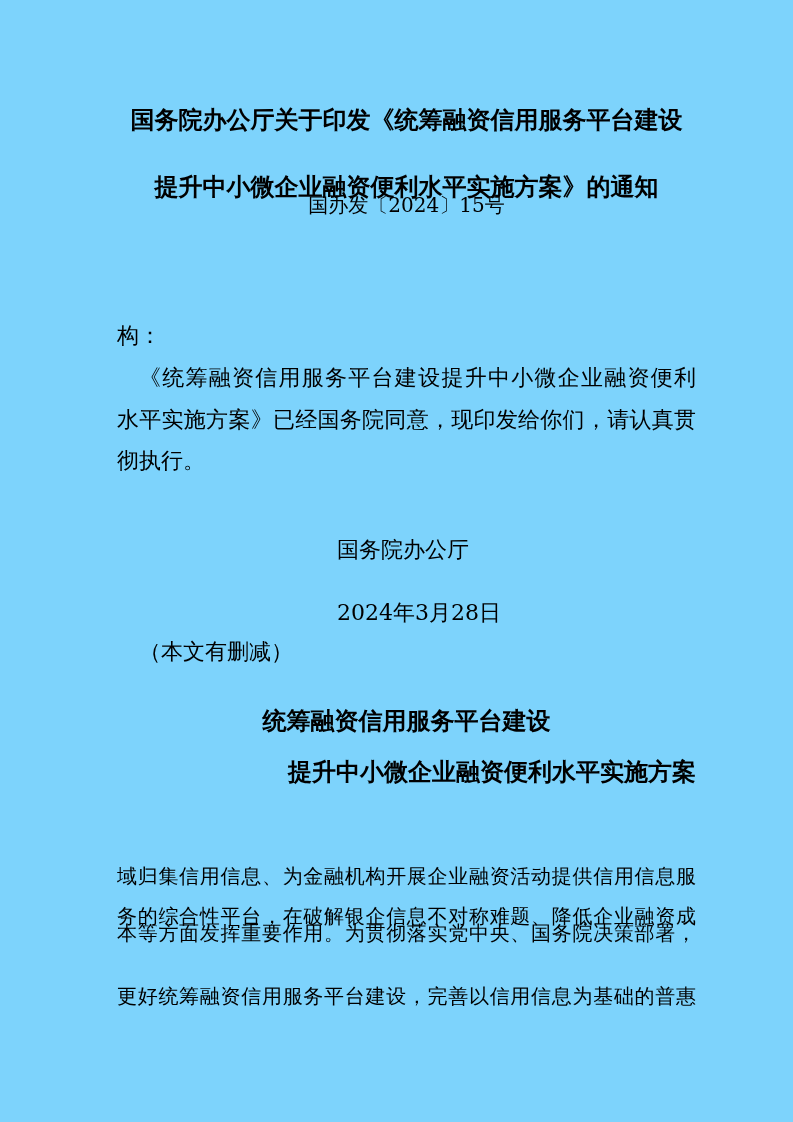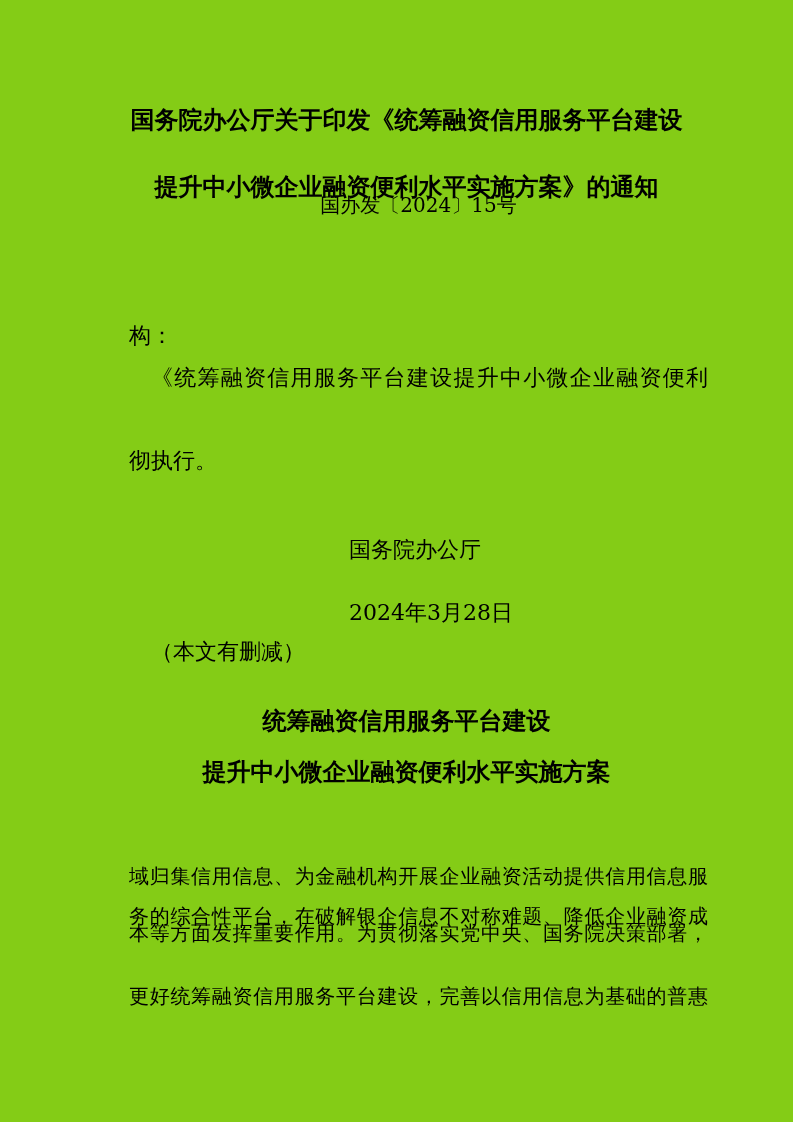"国务院办公厅关于印发《统筹融资信用服务平台建设" .page { background: #84cc16 -> #7dd3fc }
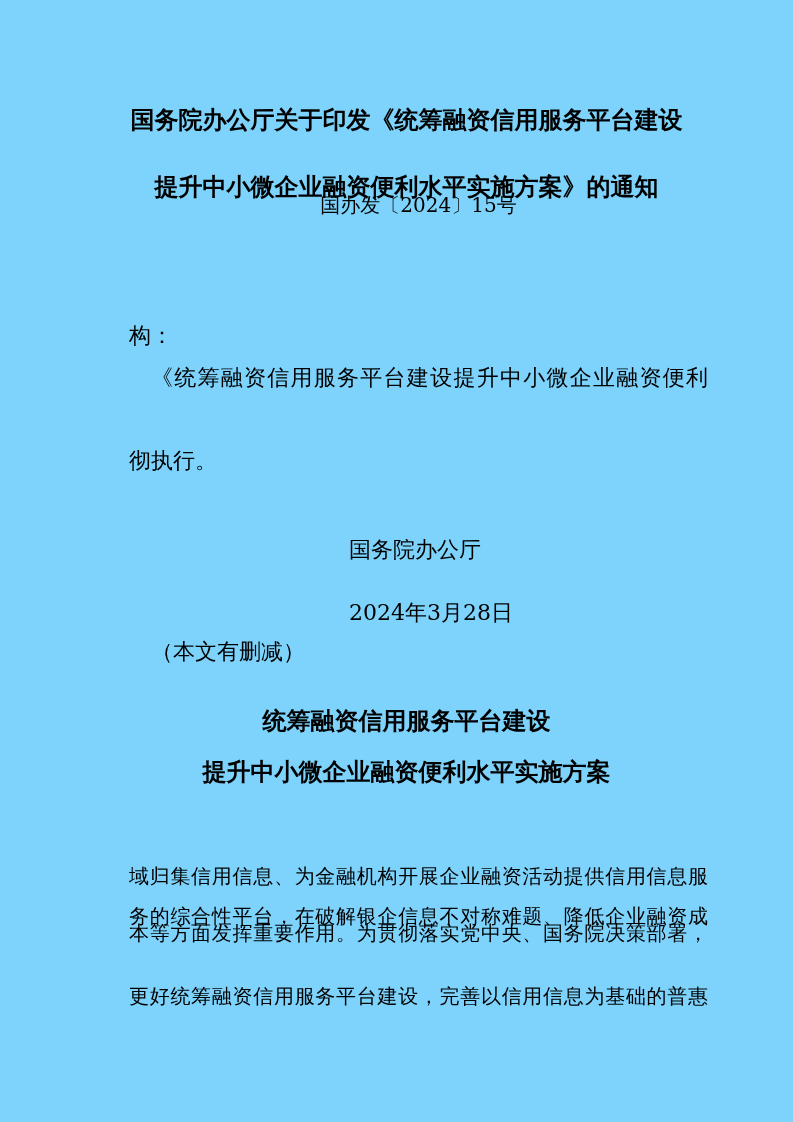"国办发〔2024〕15号" .kai { margin-left: 12px -> none }
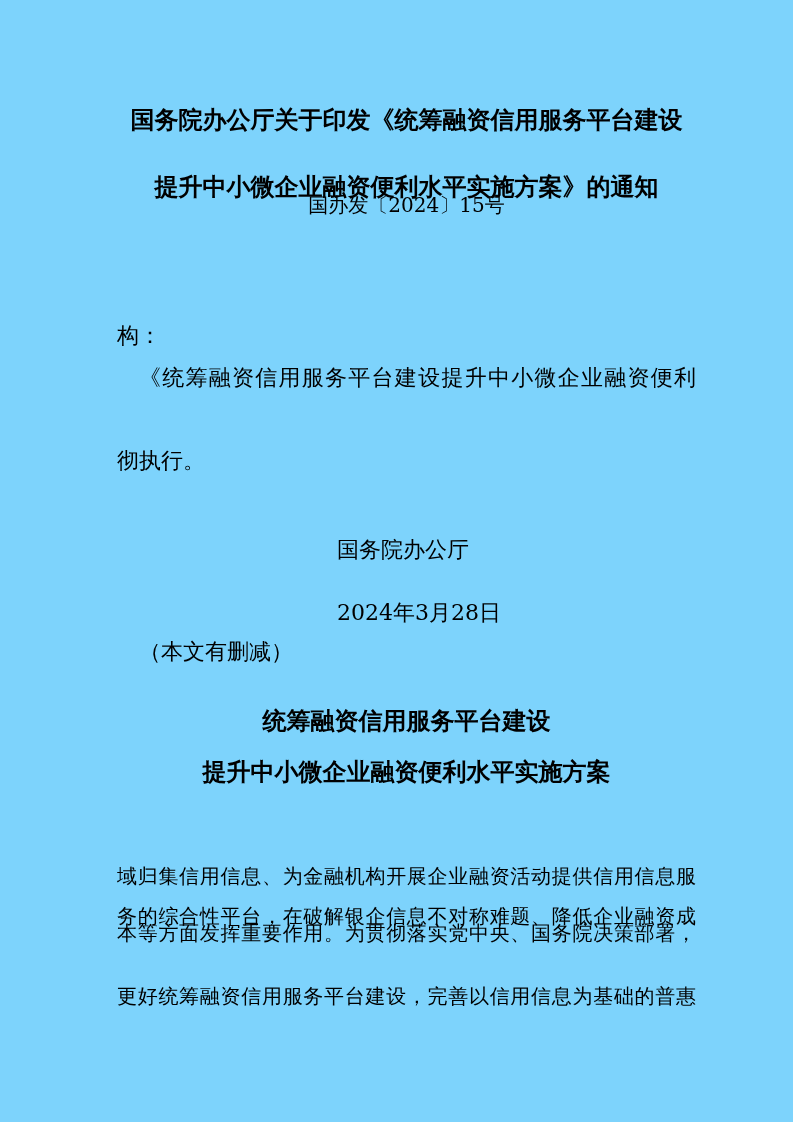"水平实施方案》已经国务院同意，现印发给你们，请认真贯" div.line { html: none -> <div>水平实施方案》已经国务院同意，现印发给你们，请认真贯</div> }
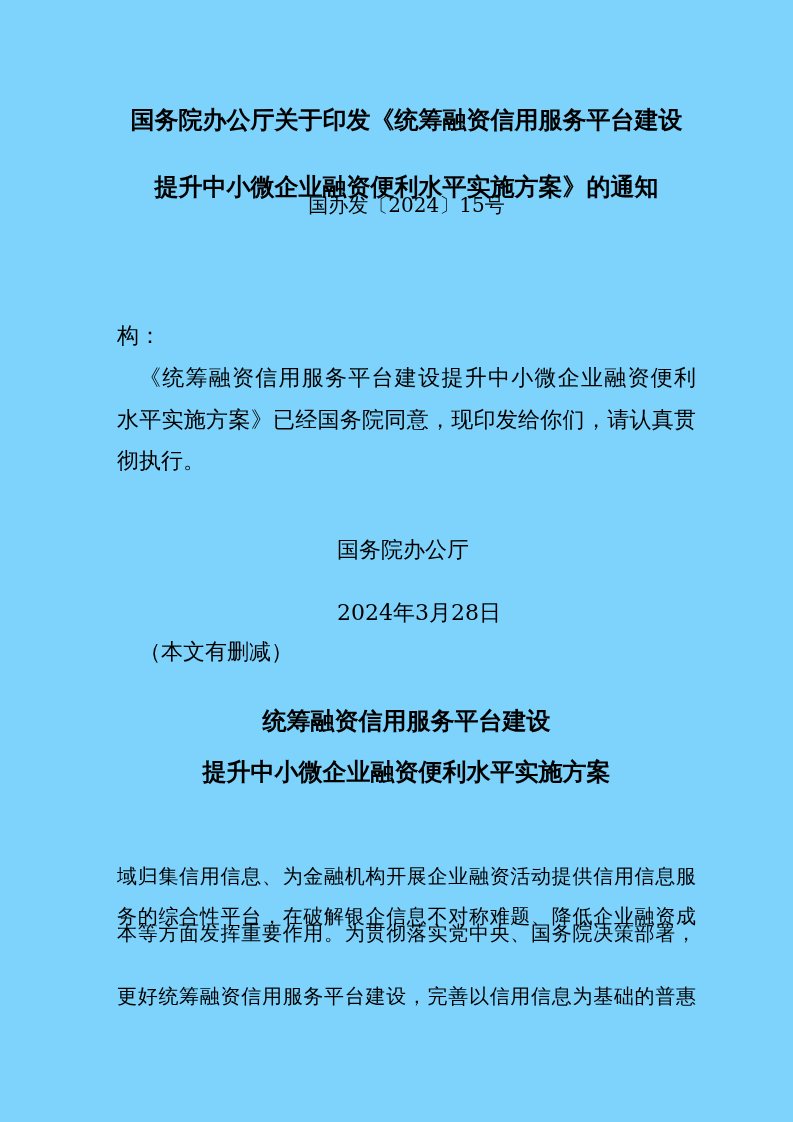"提升中小微企业融资便利水平实施方案" div.line { text-align: none -> right }
